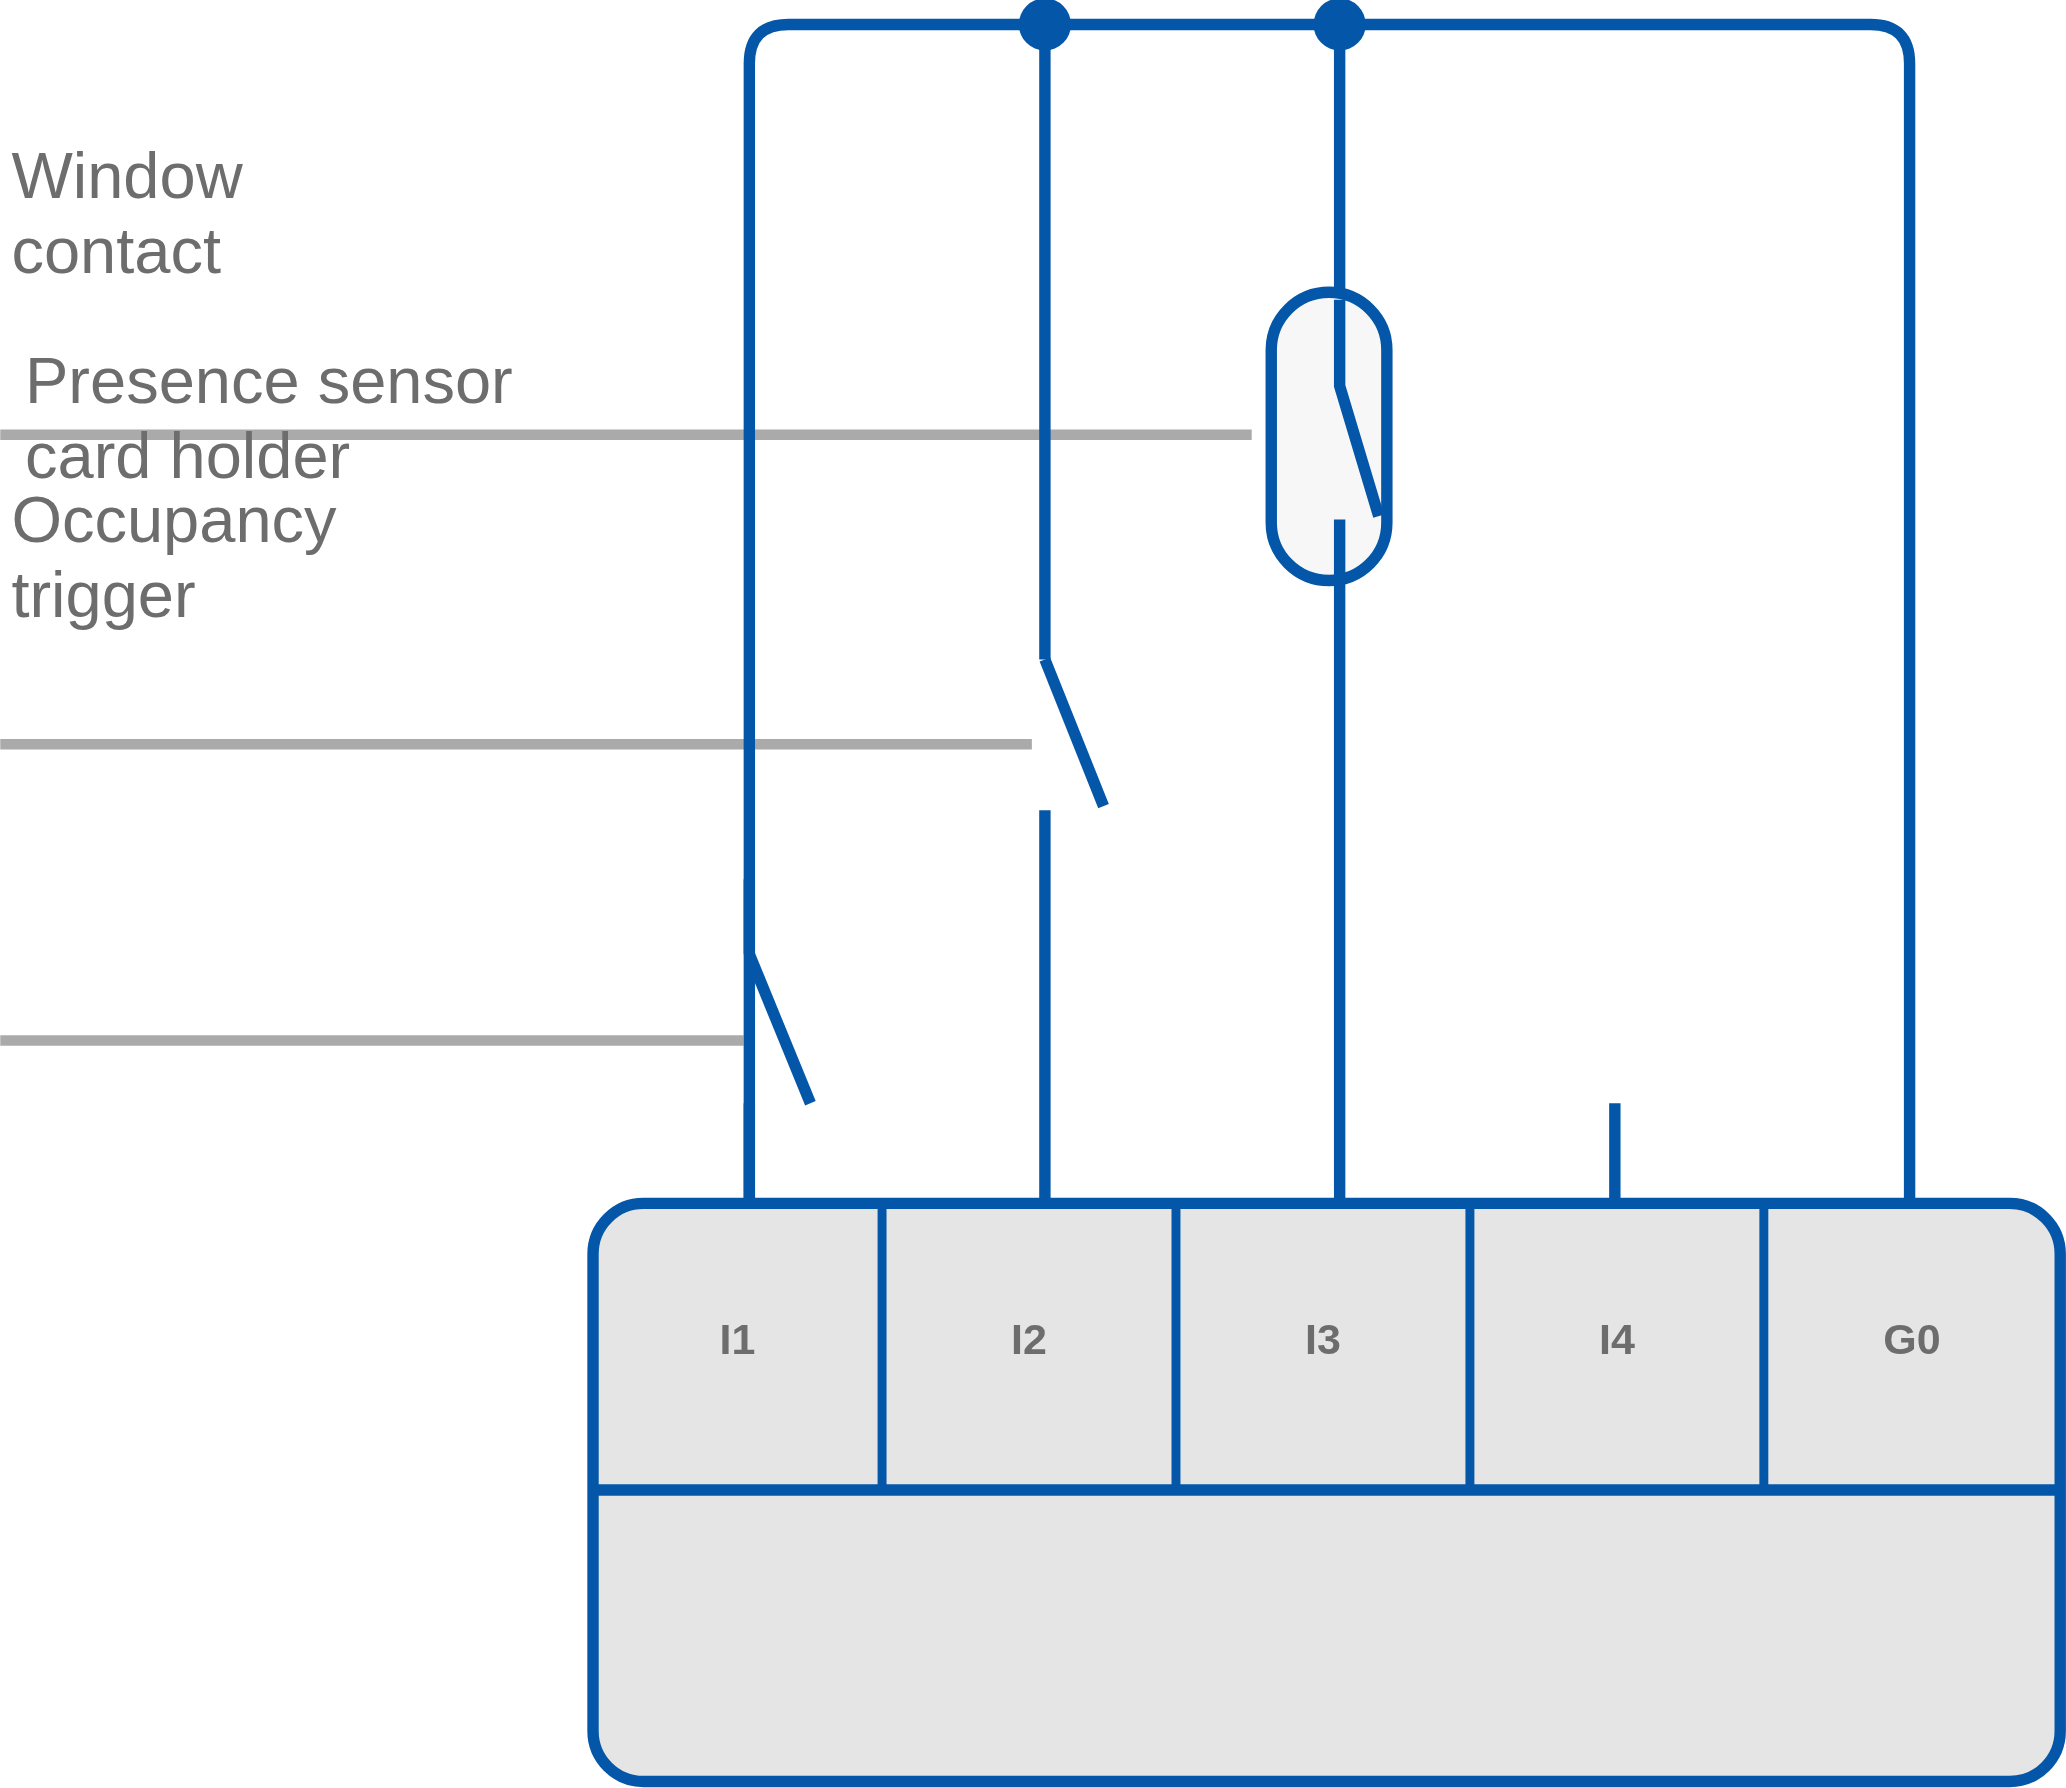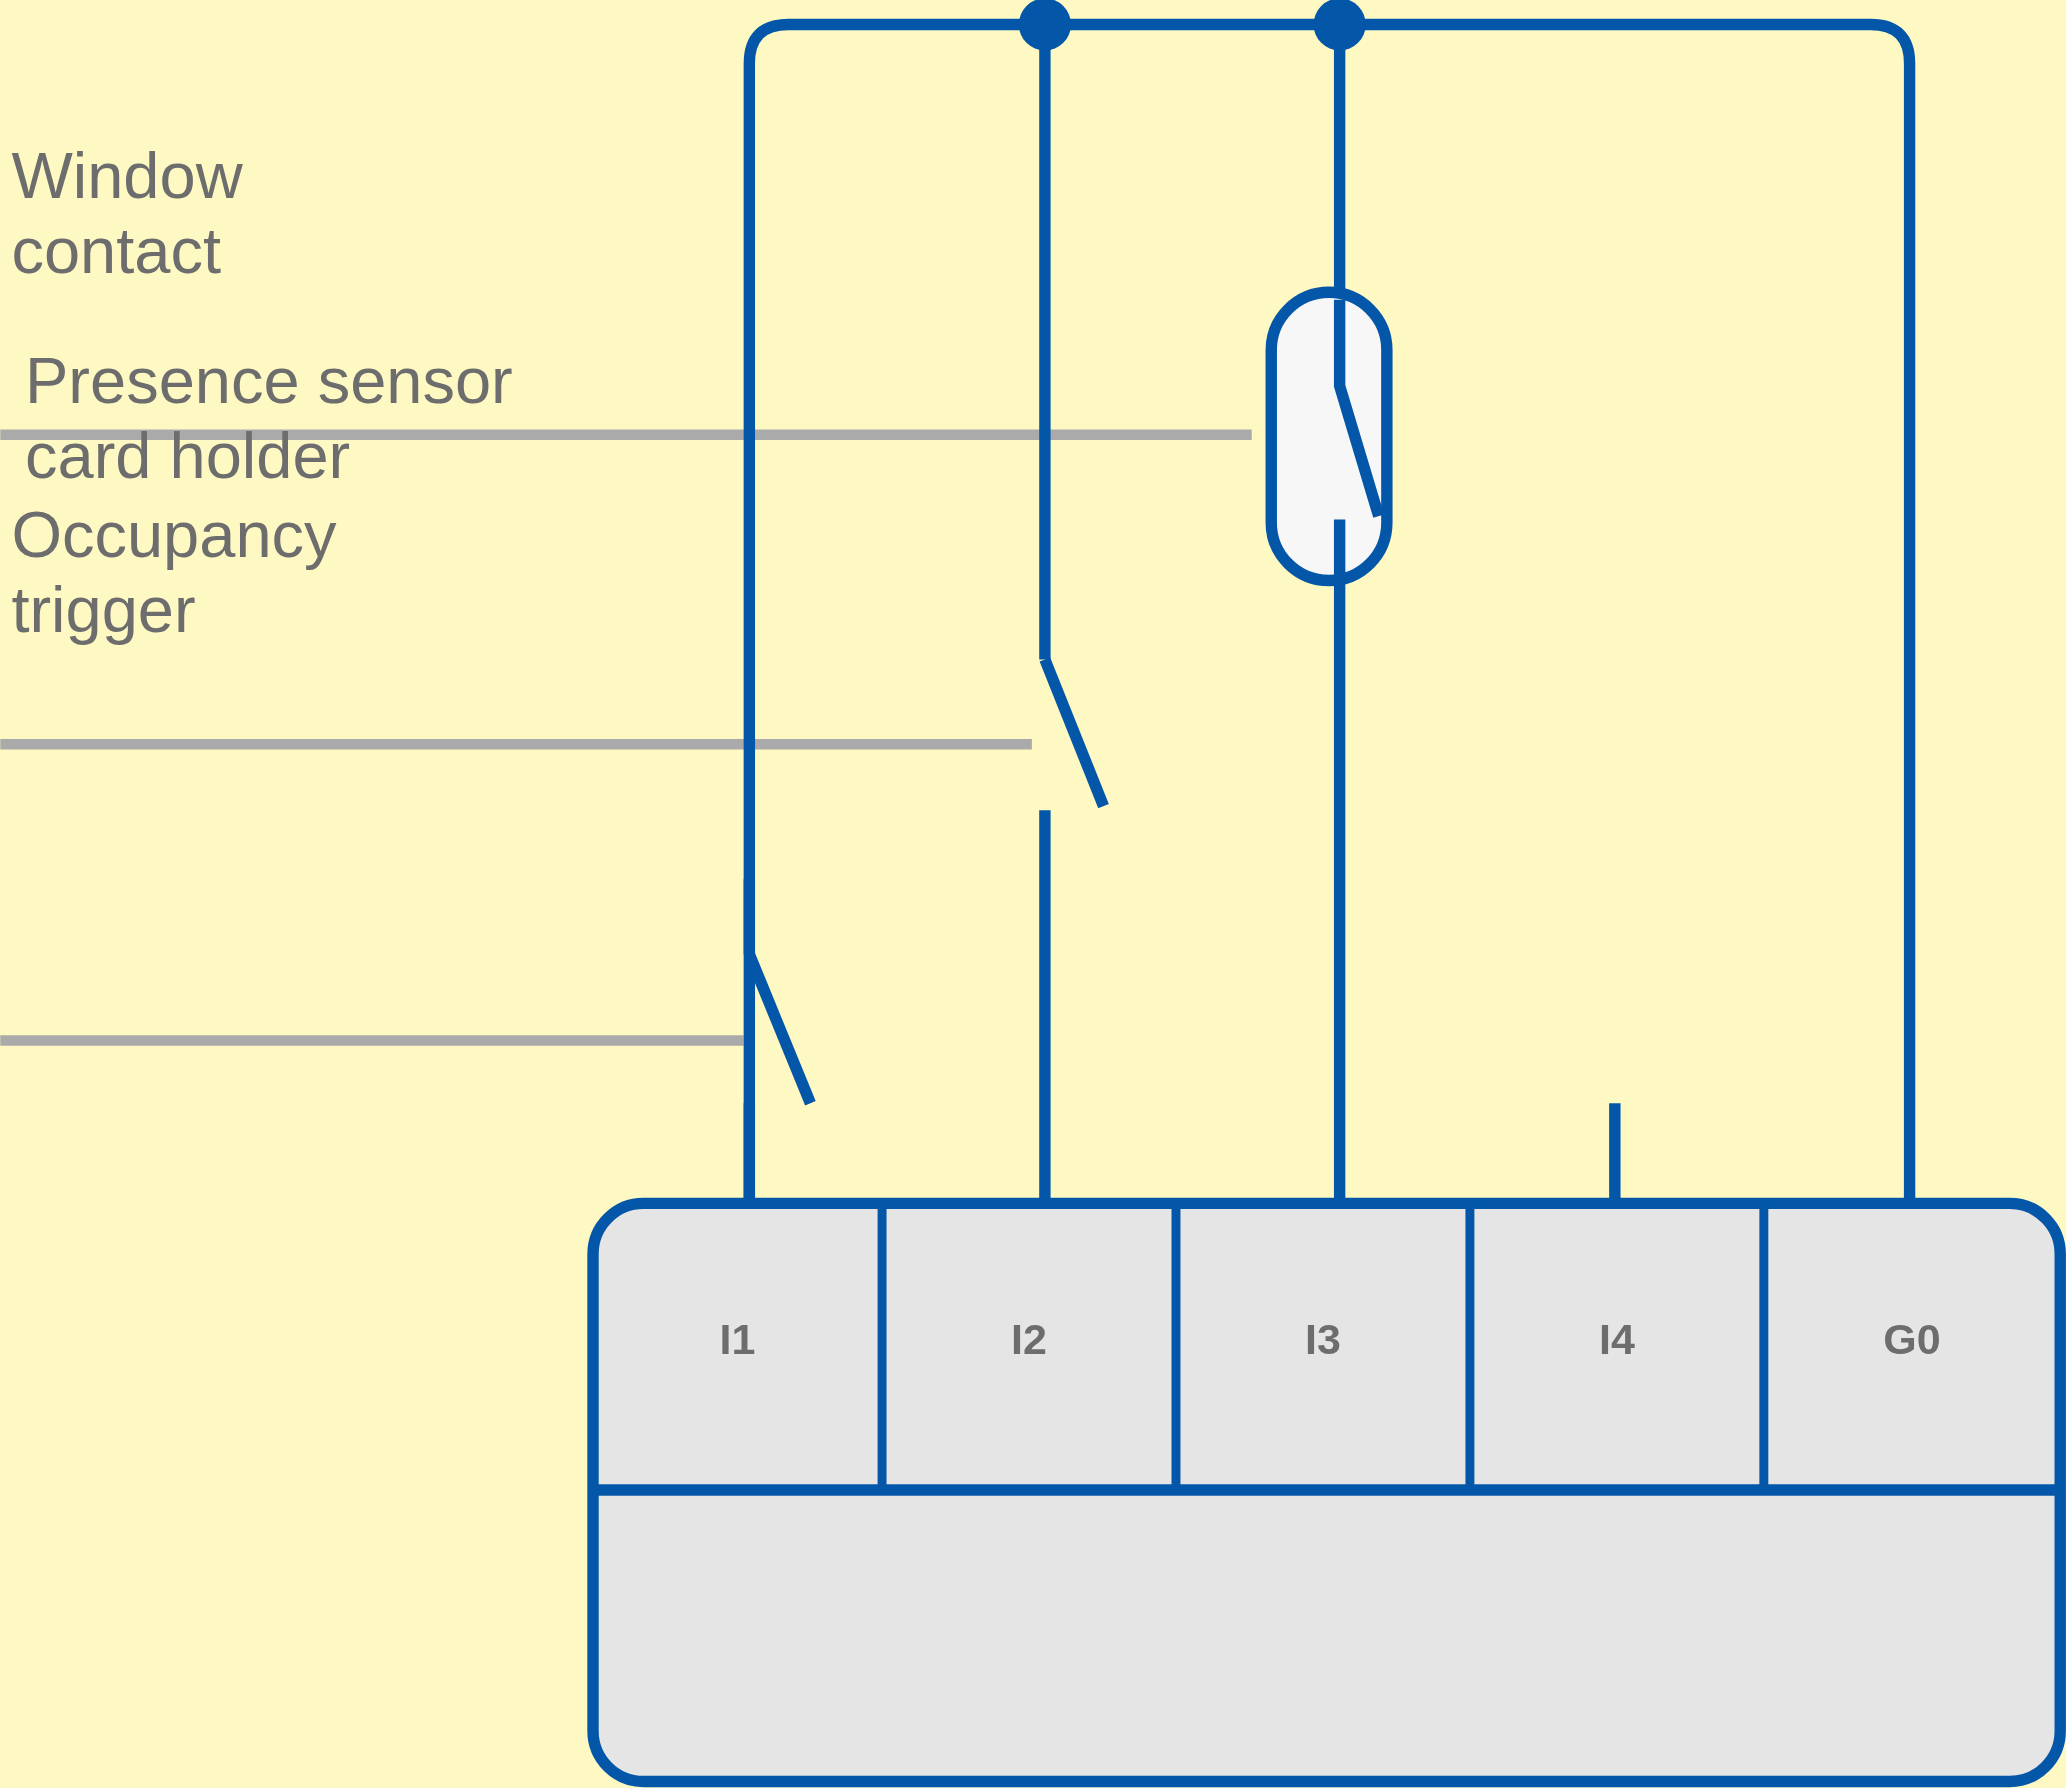"Window" #stage { background: #fef9c3 -> #ffffff }
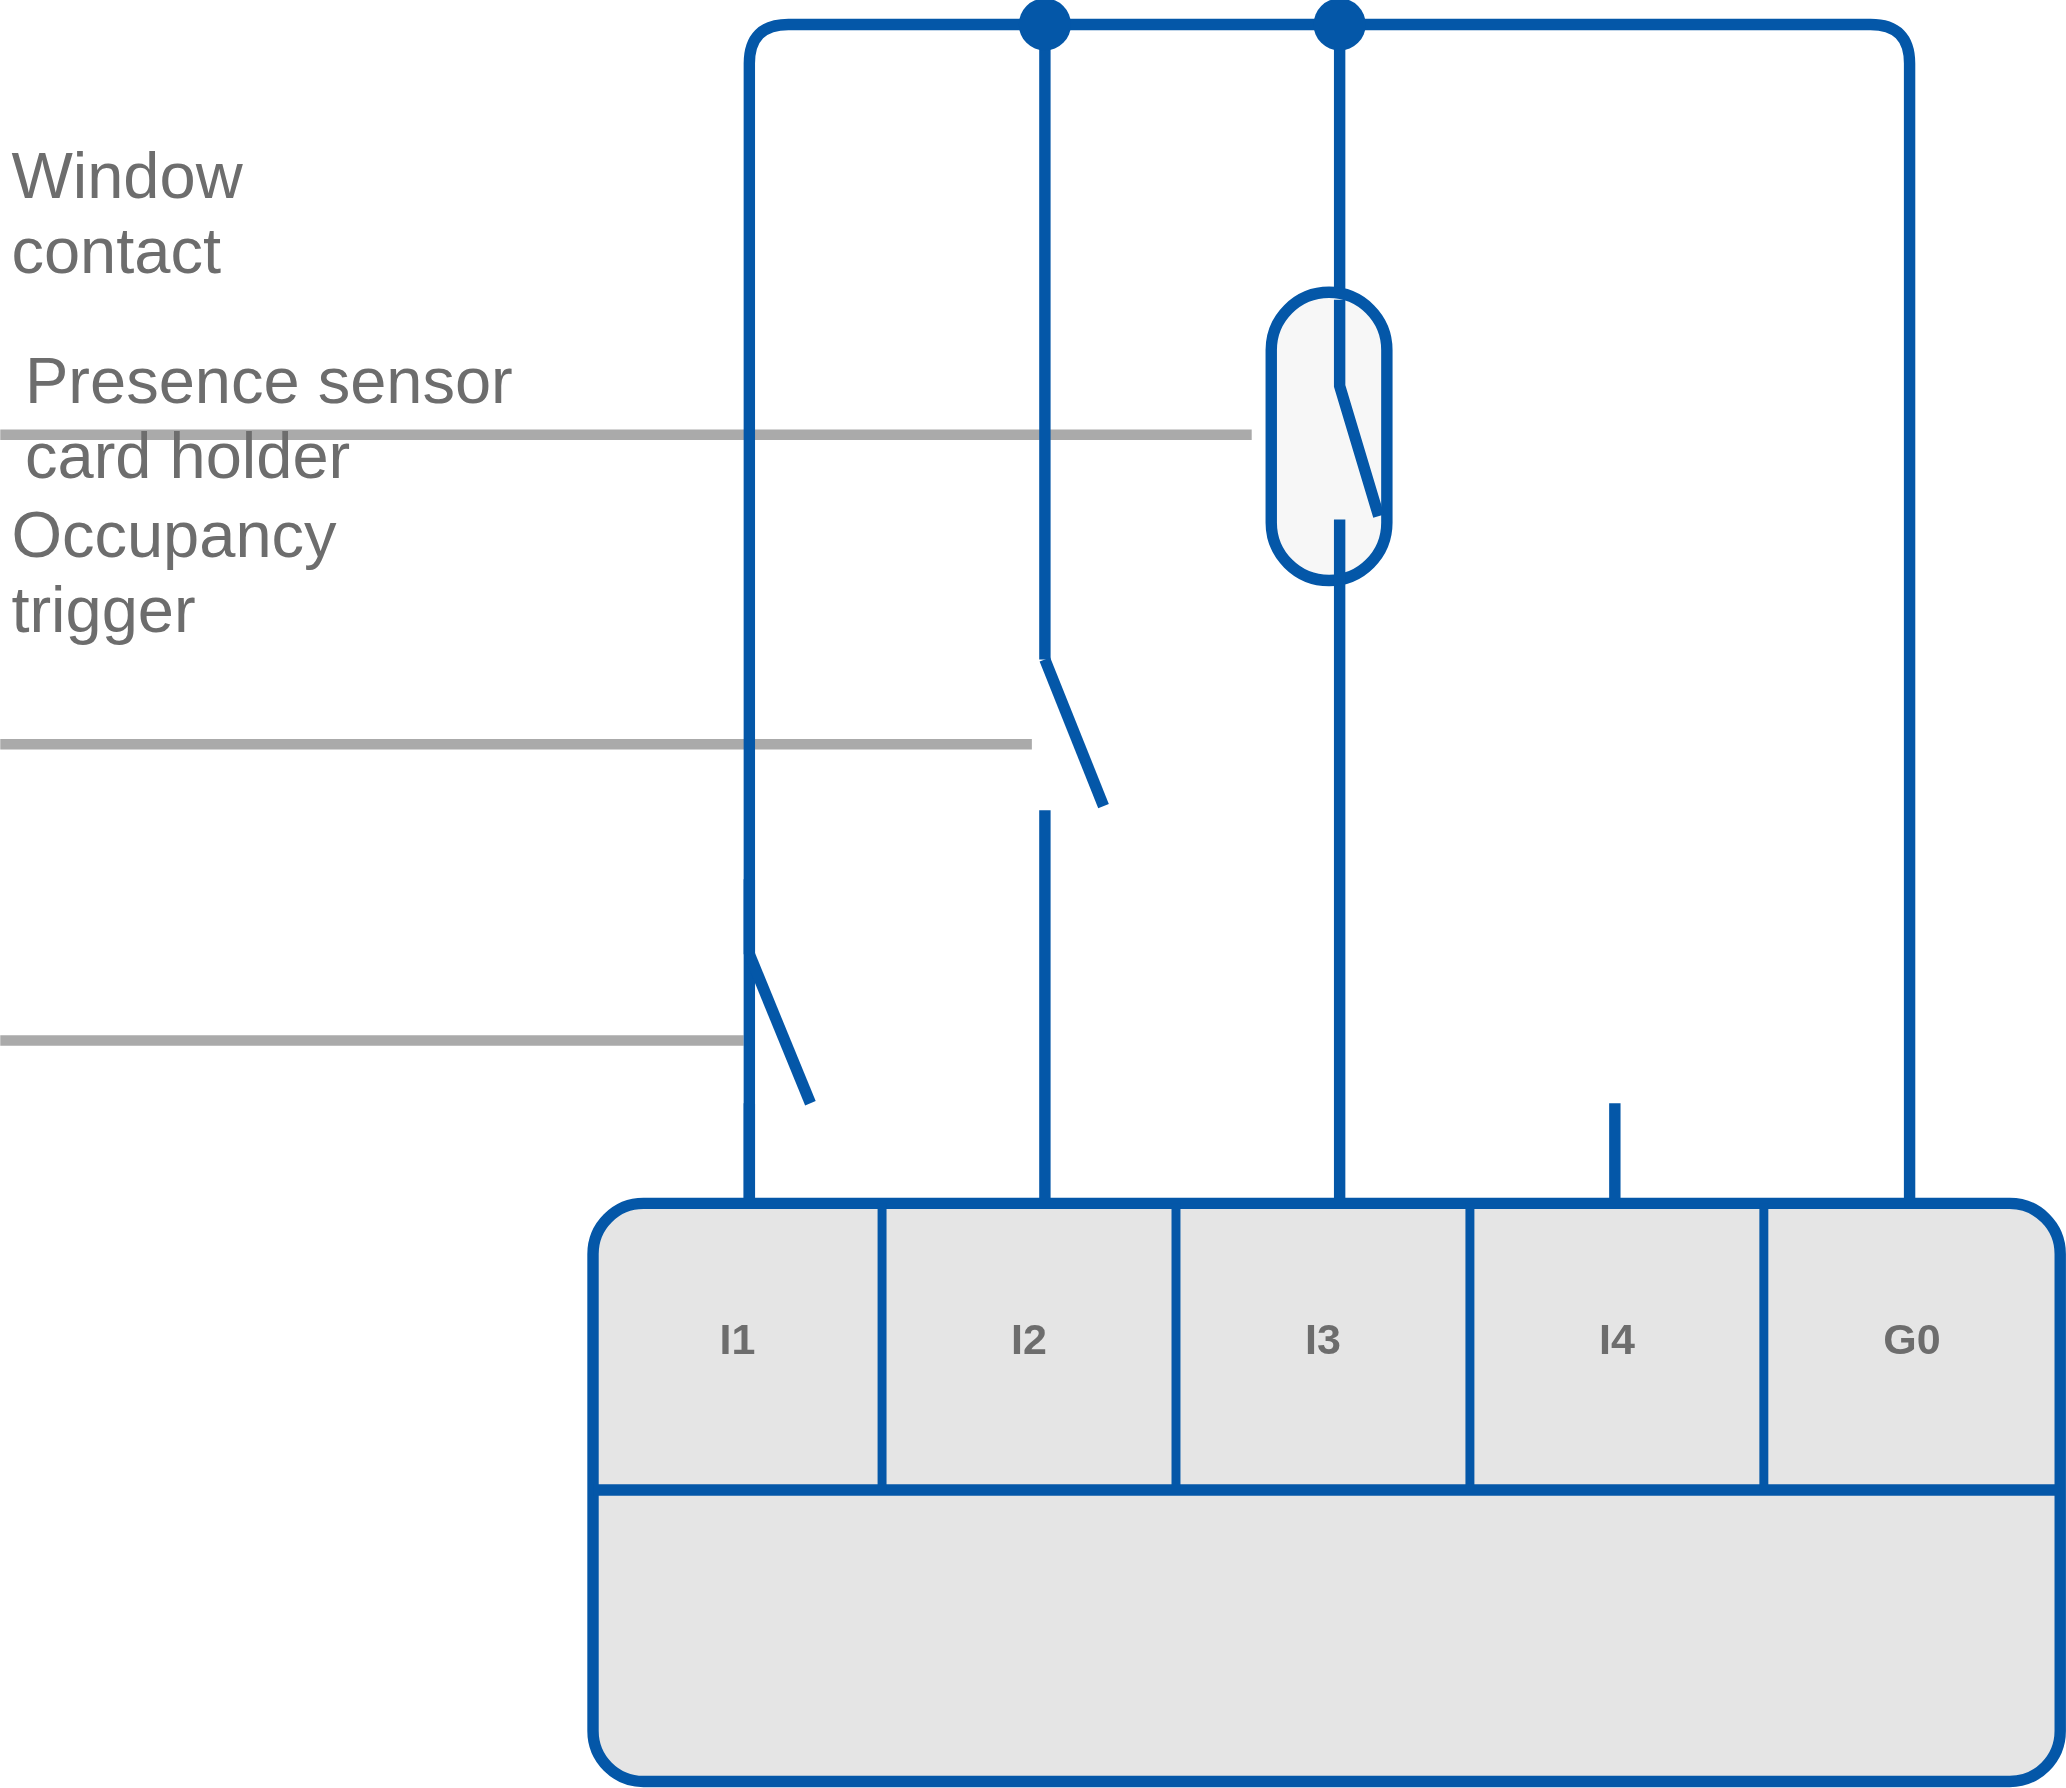"Occupancy" #label-occupancy { top: 497px -> 482px }
